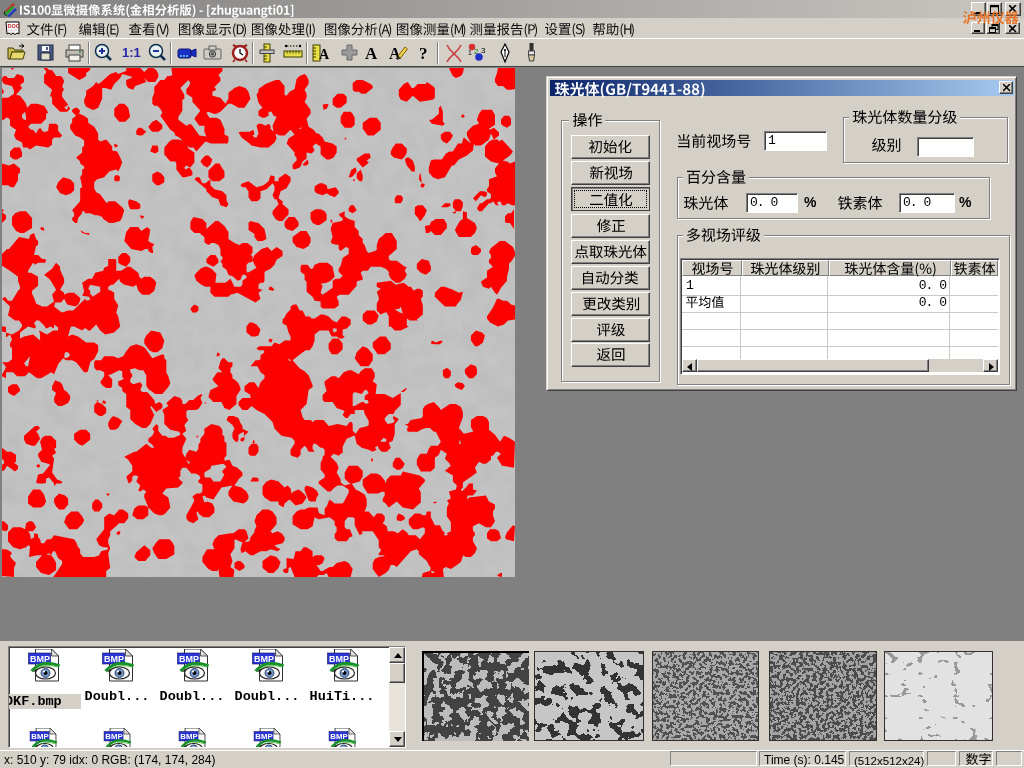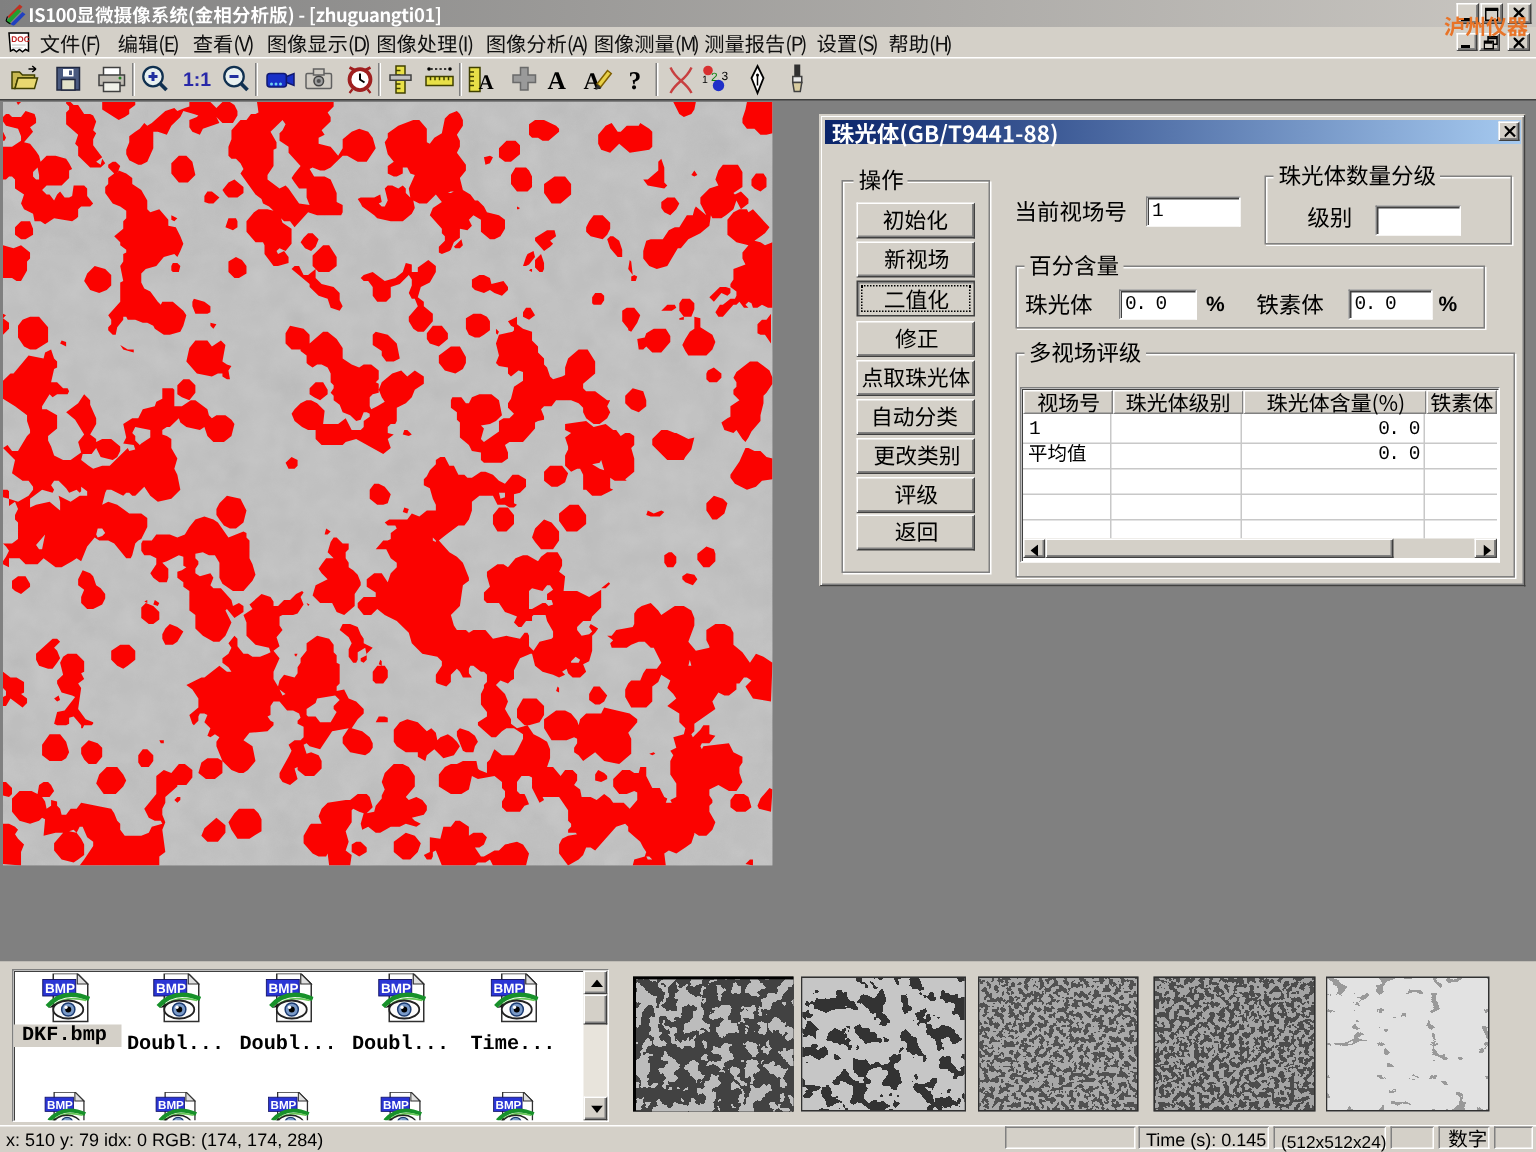"DKF.bmp" div.abs { text-align: center -> none; top: 36px -> 47px }
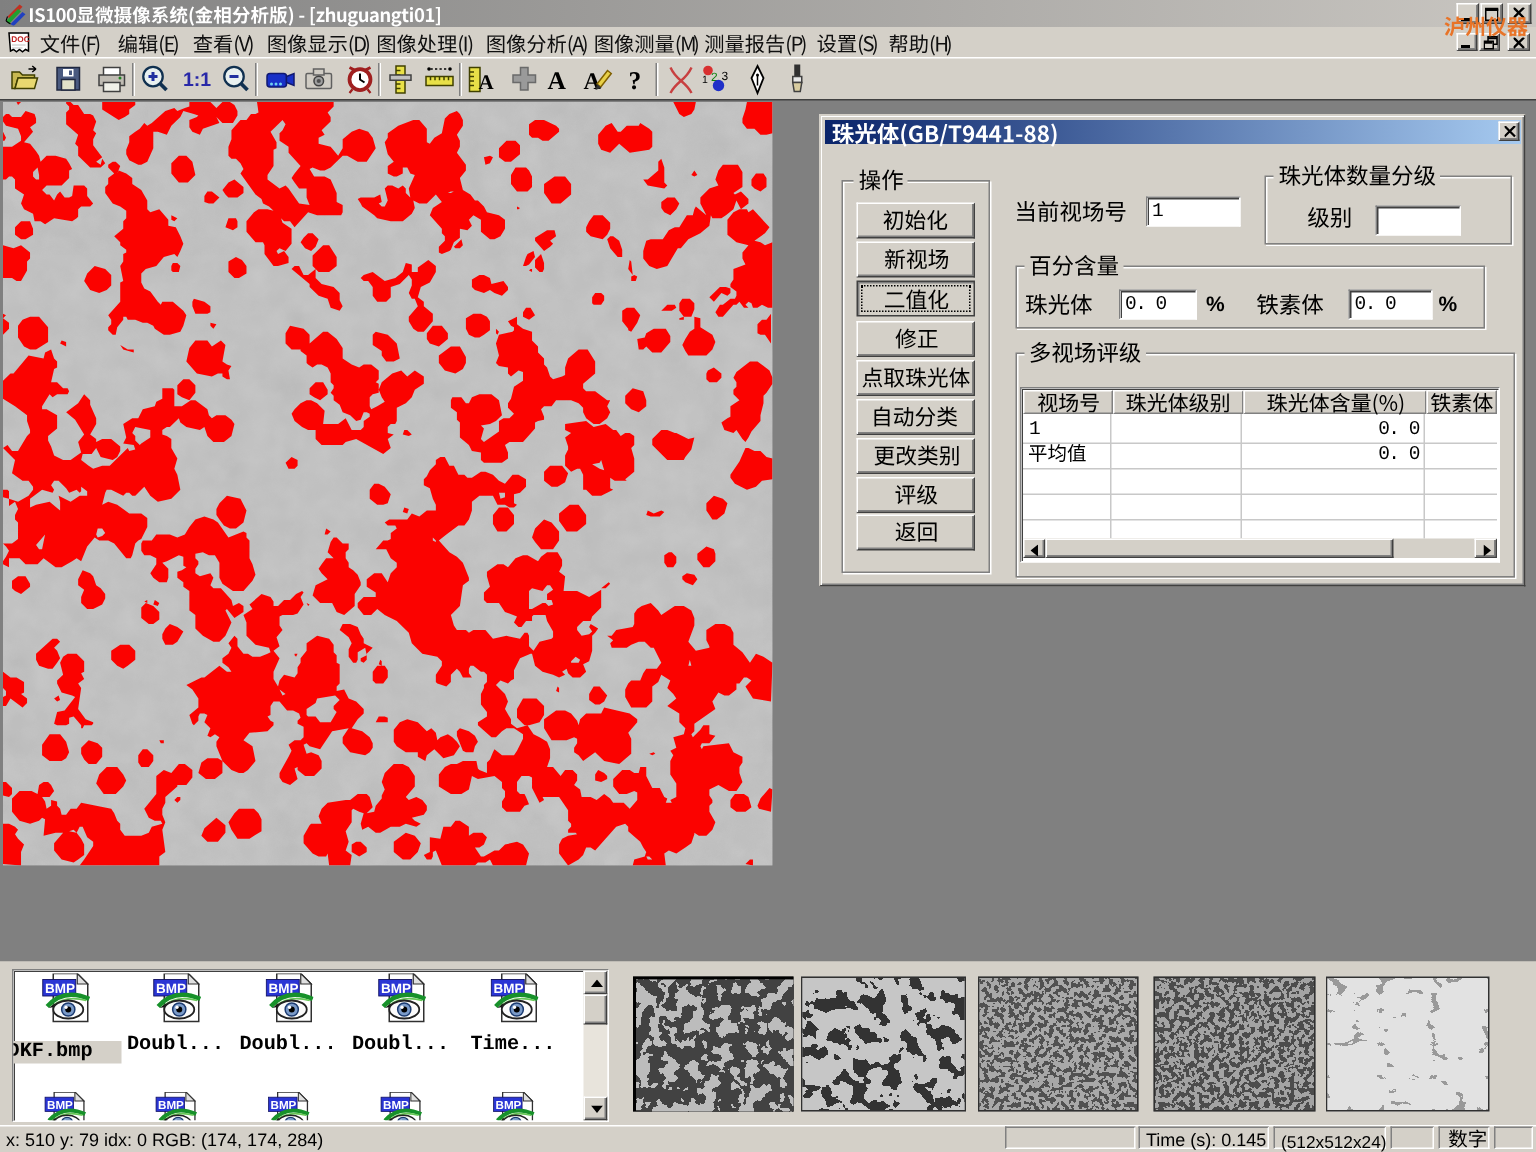"Time..." div.abs { text: Time -> HuiTi }
